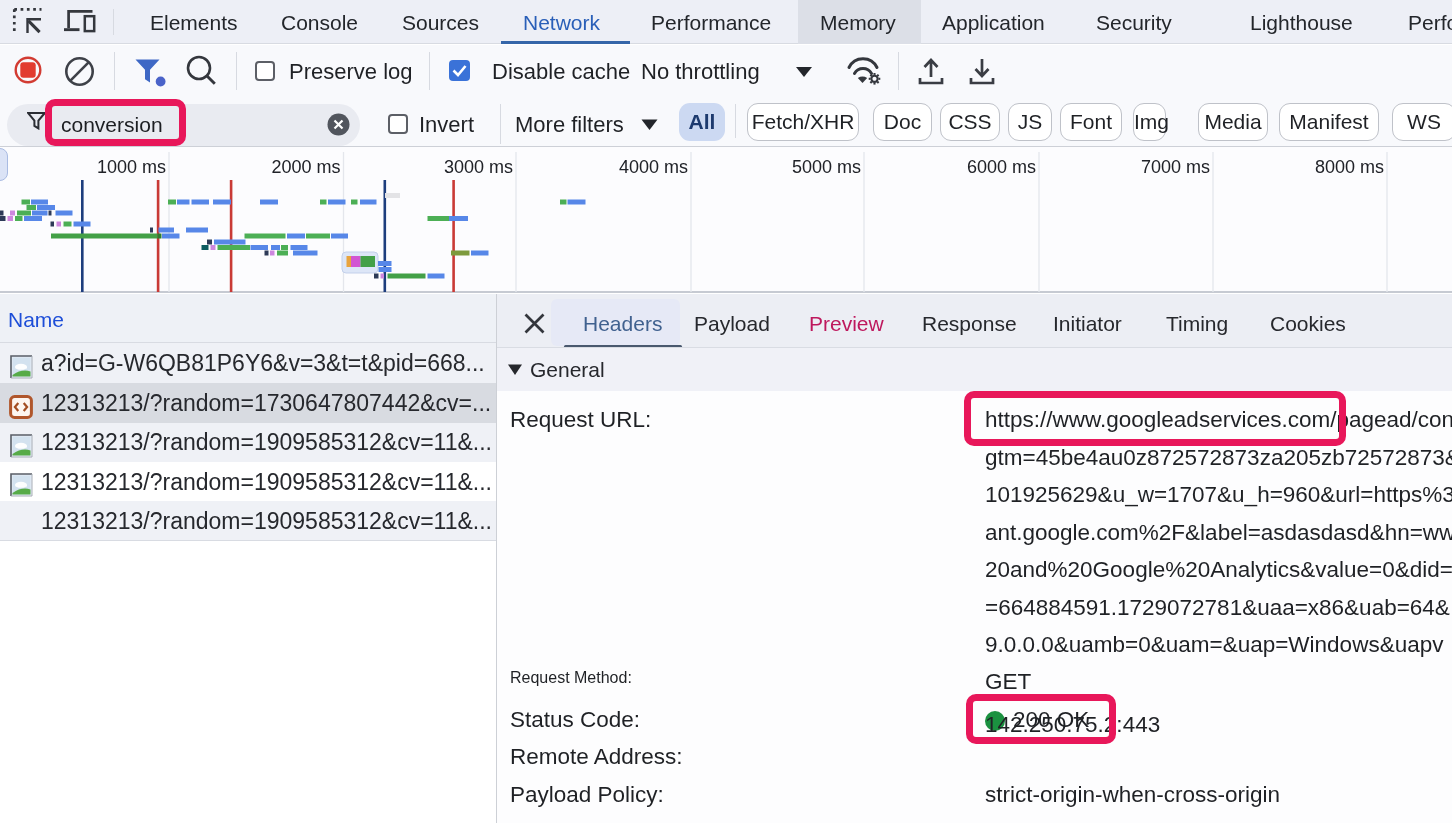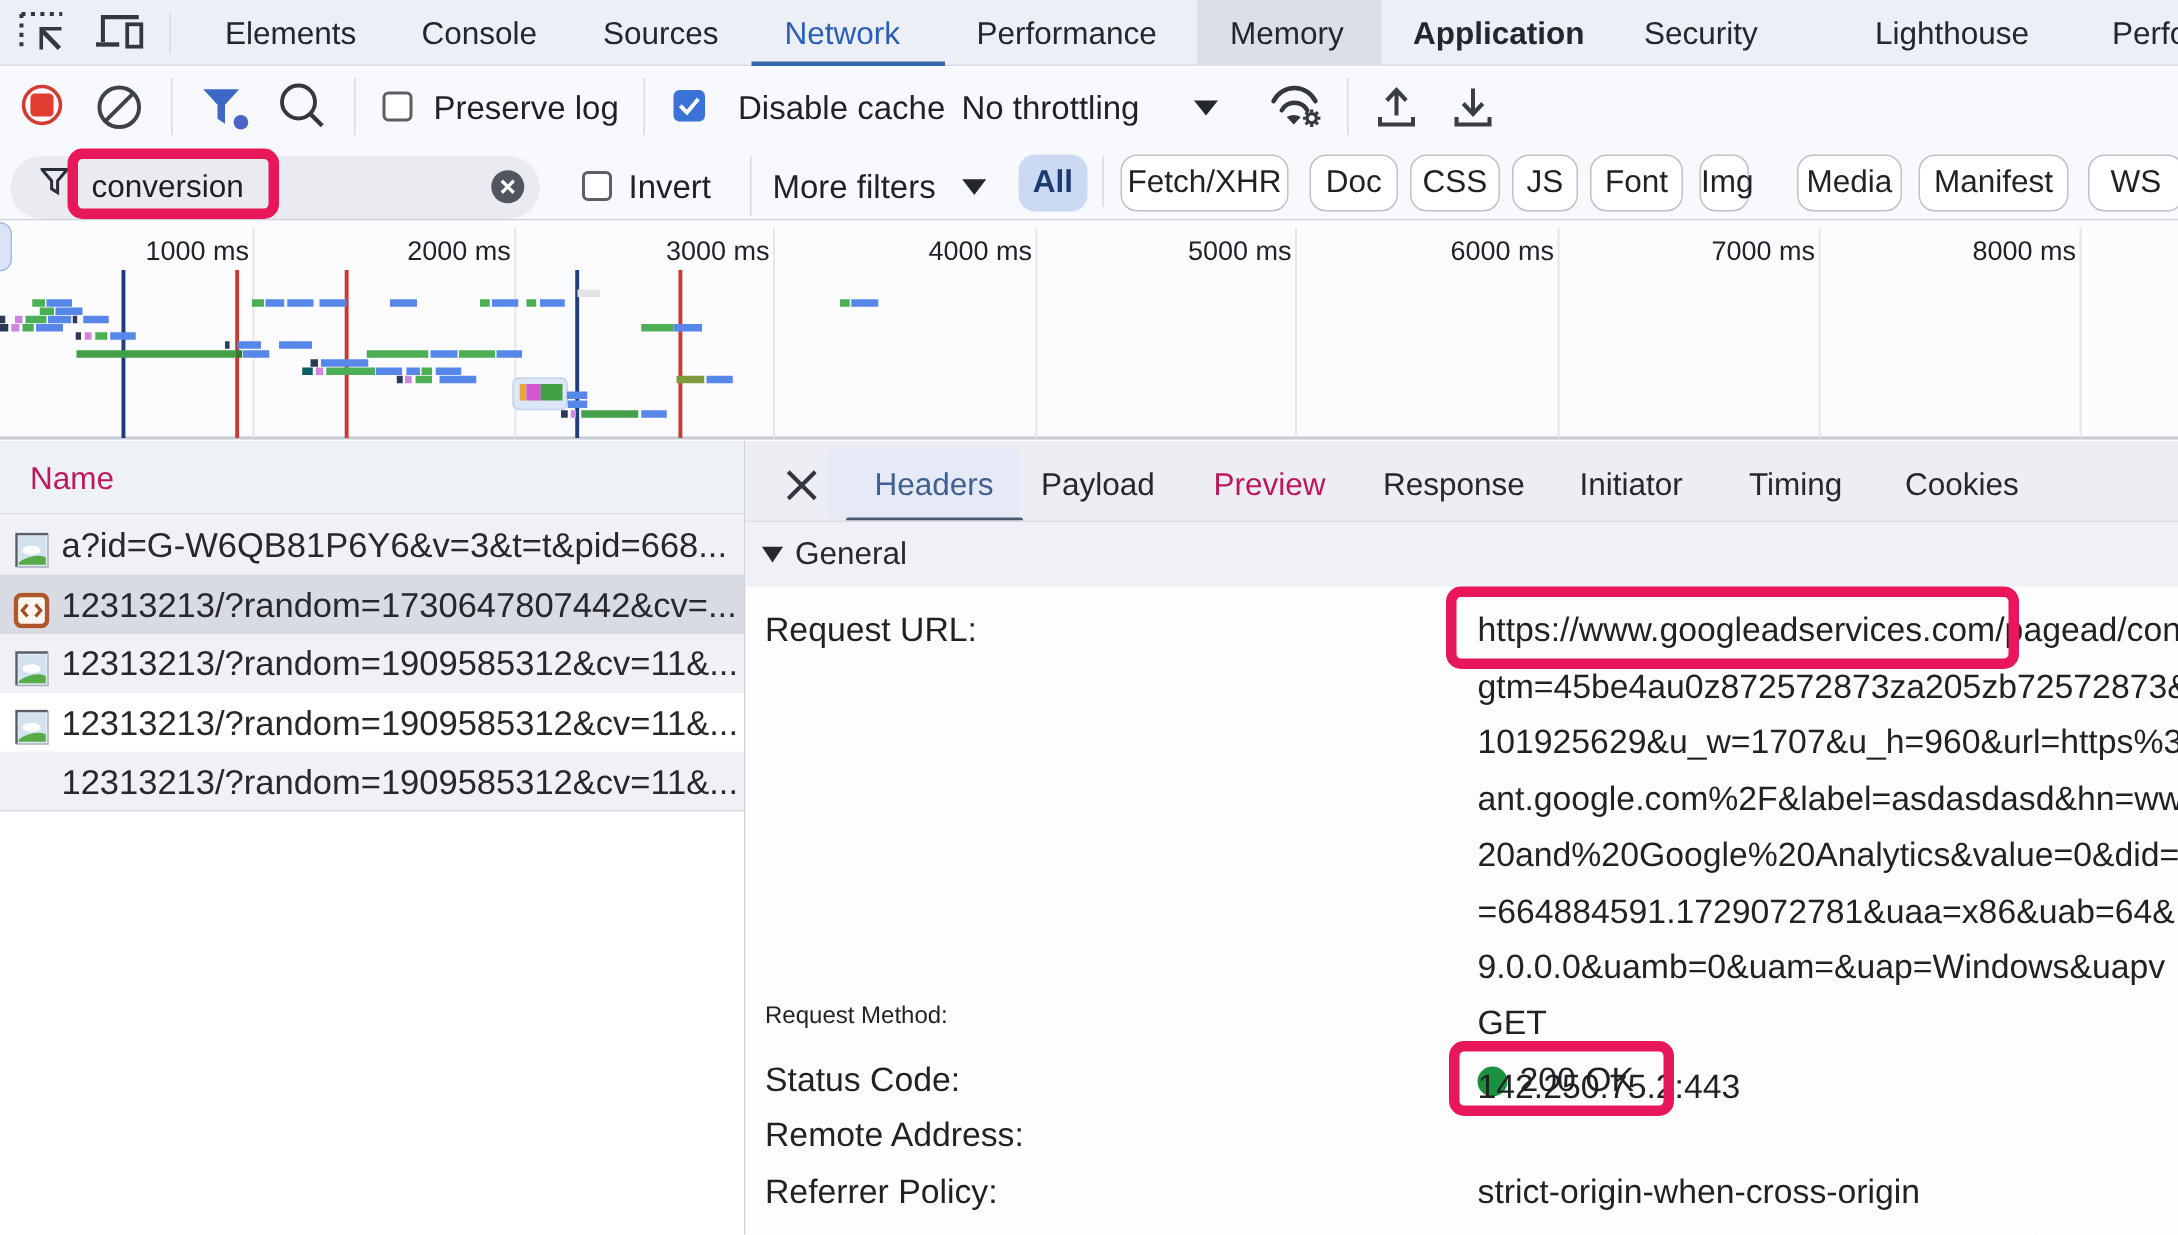"Application" div.txt { font-weight: bold -> none }
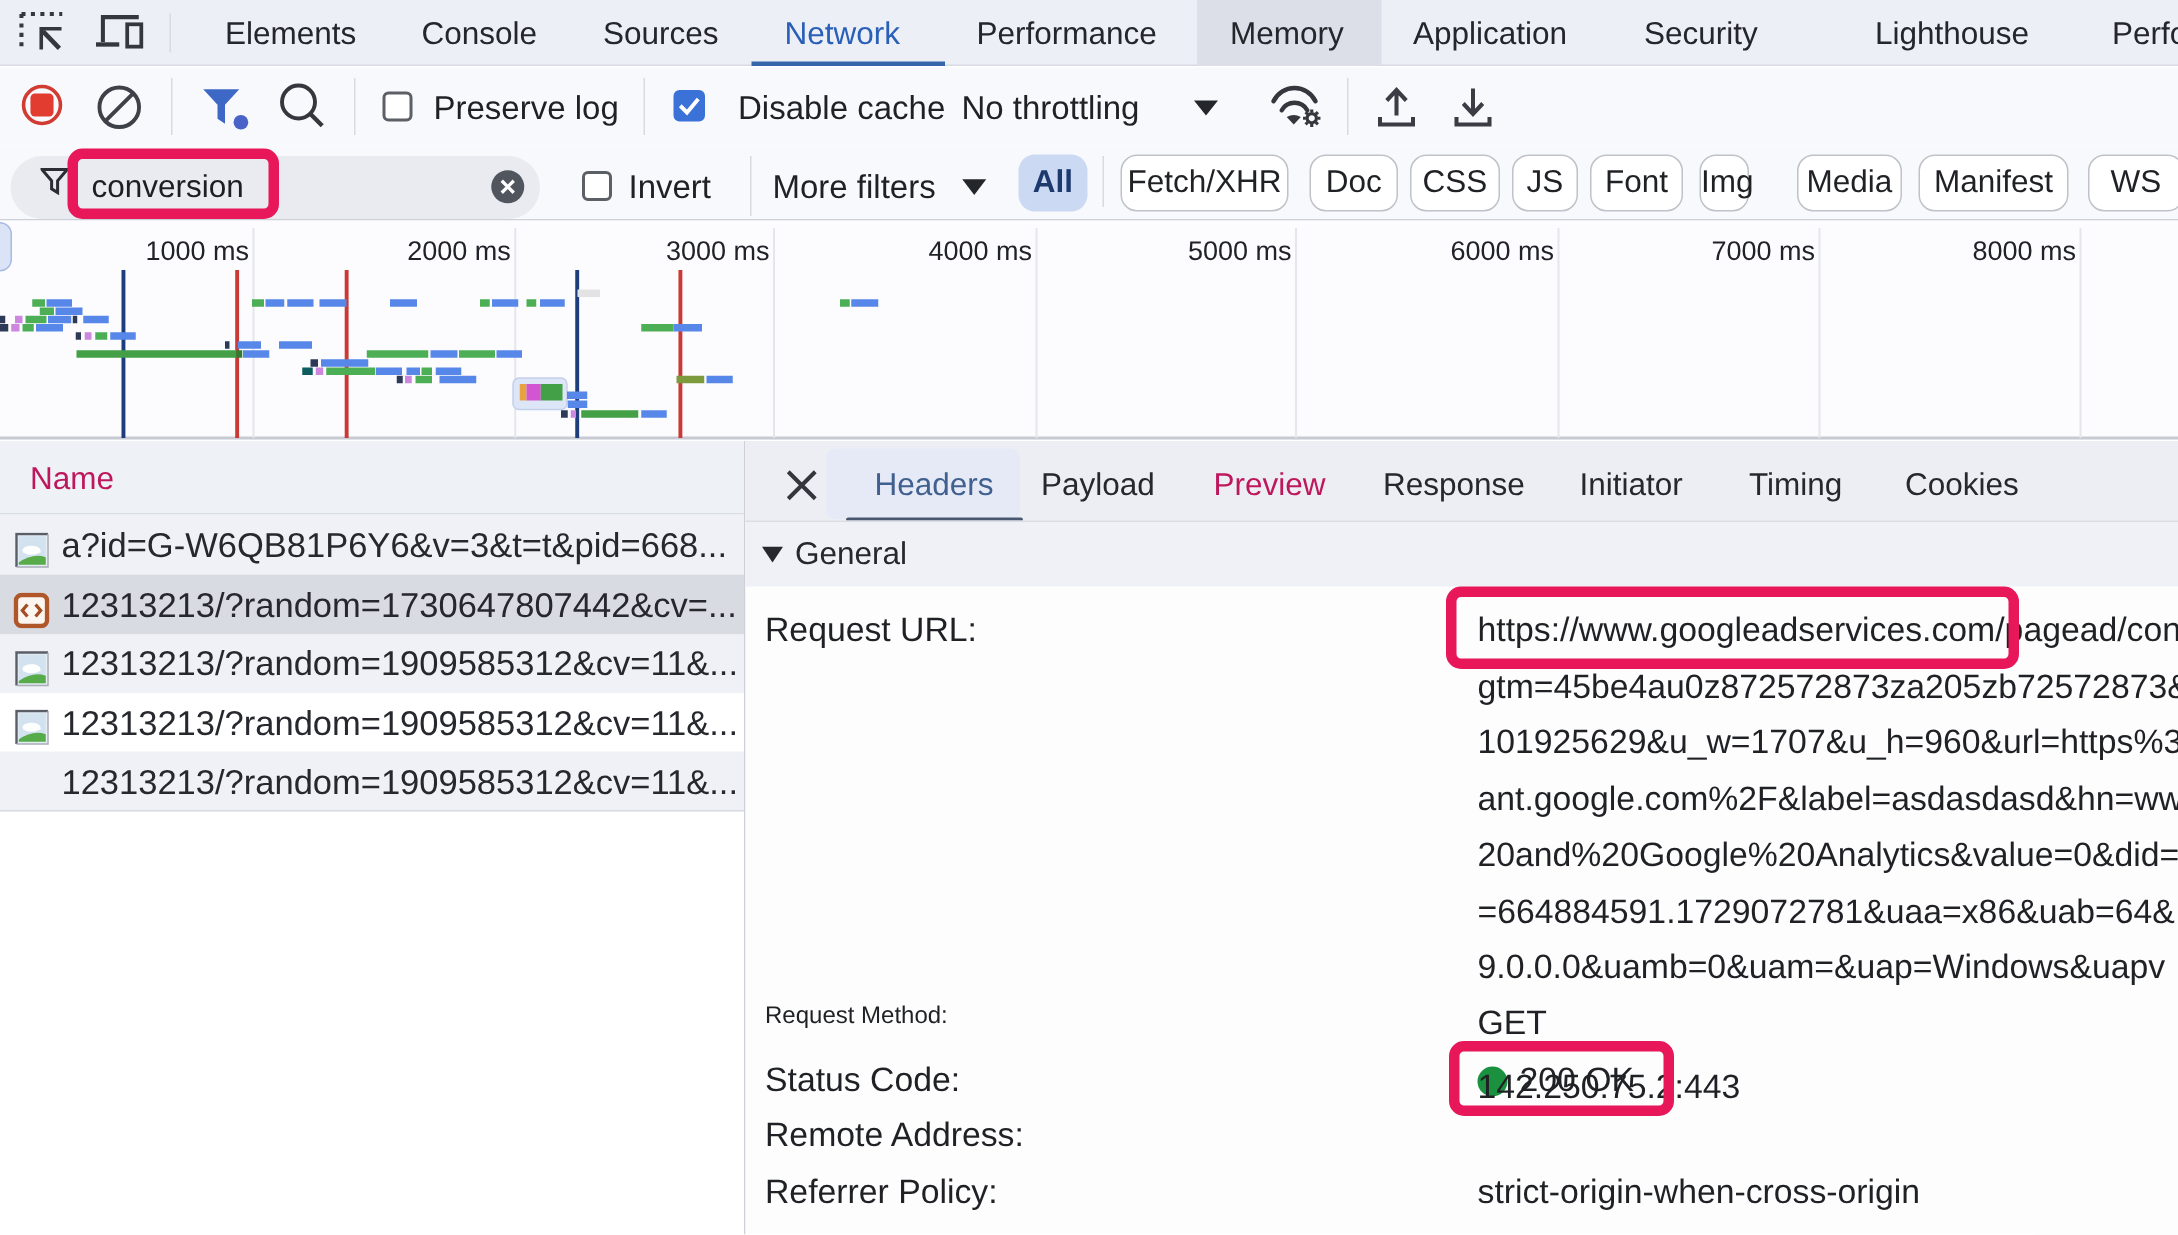"Name" div.txt { color: #be185d -> #1d4ed8; left: 20px -> 8px }
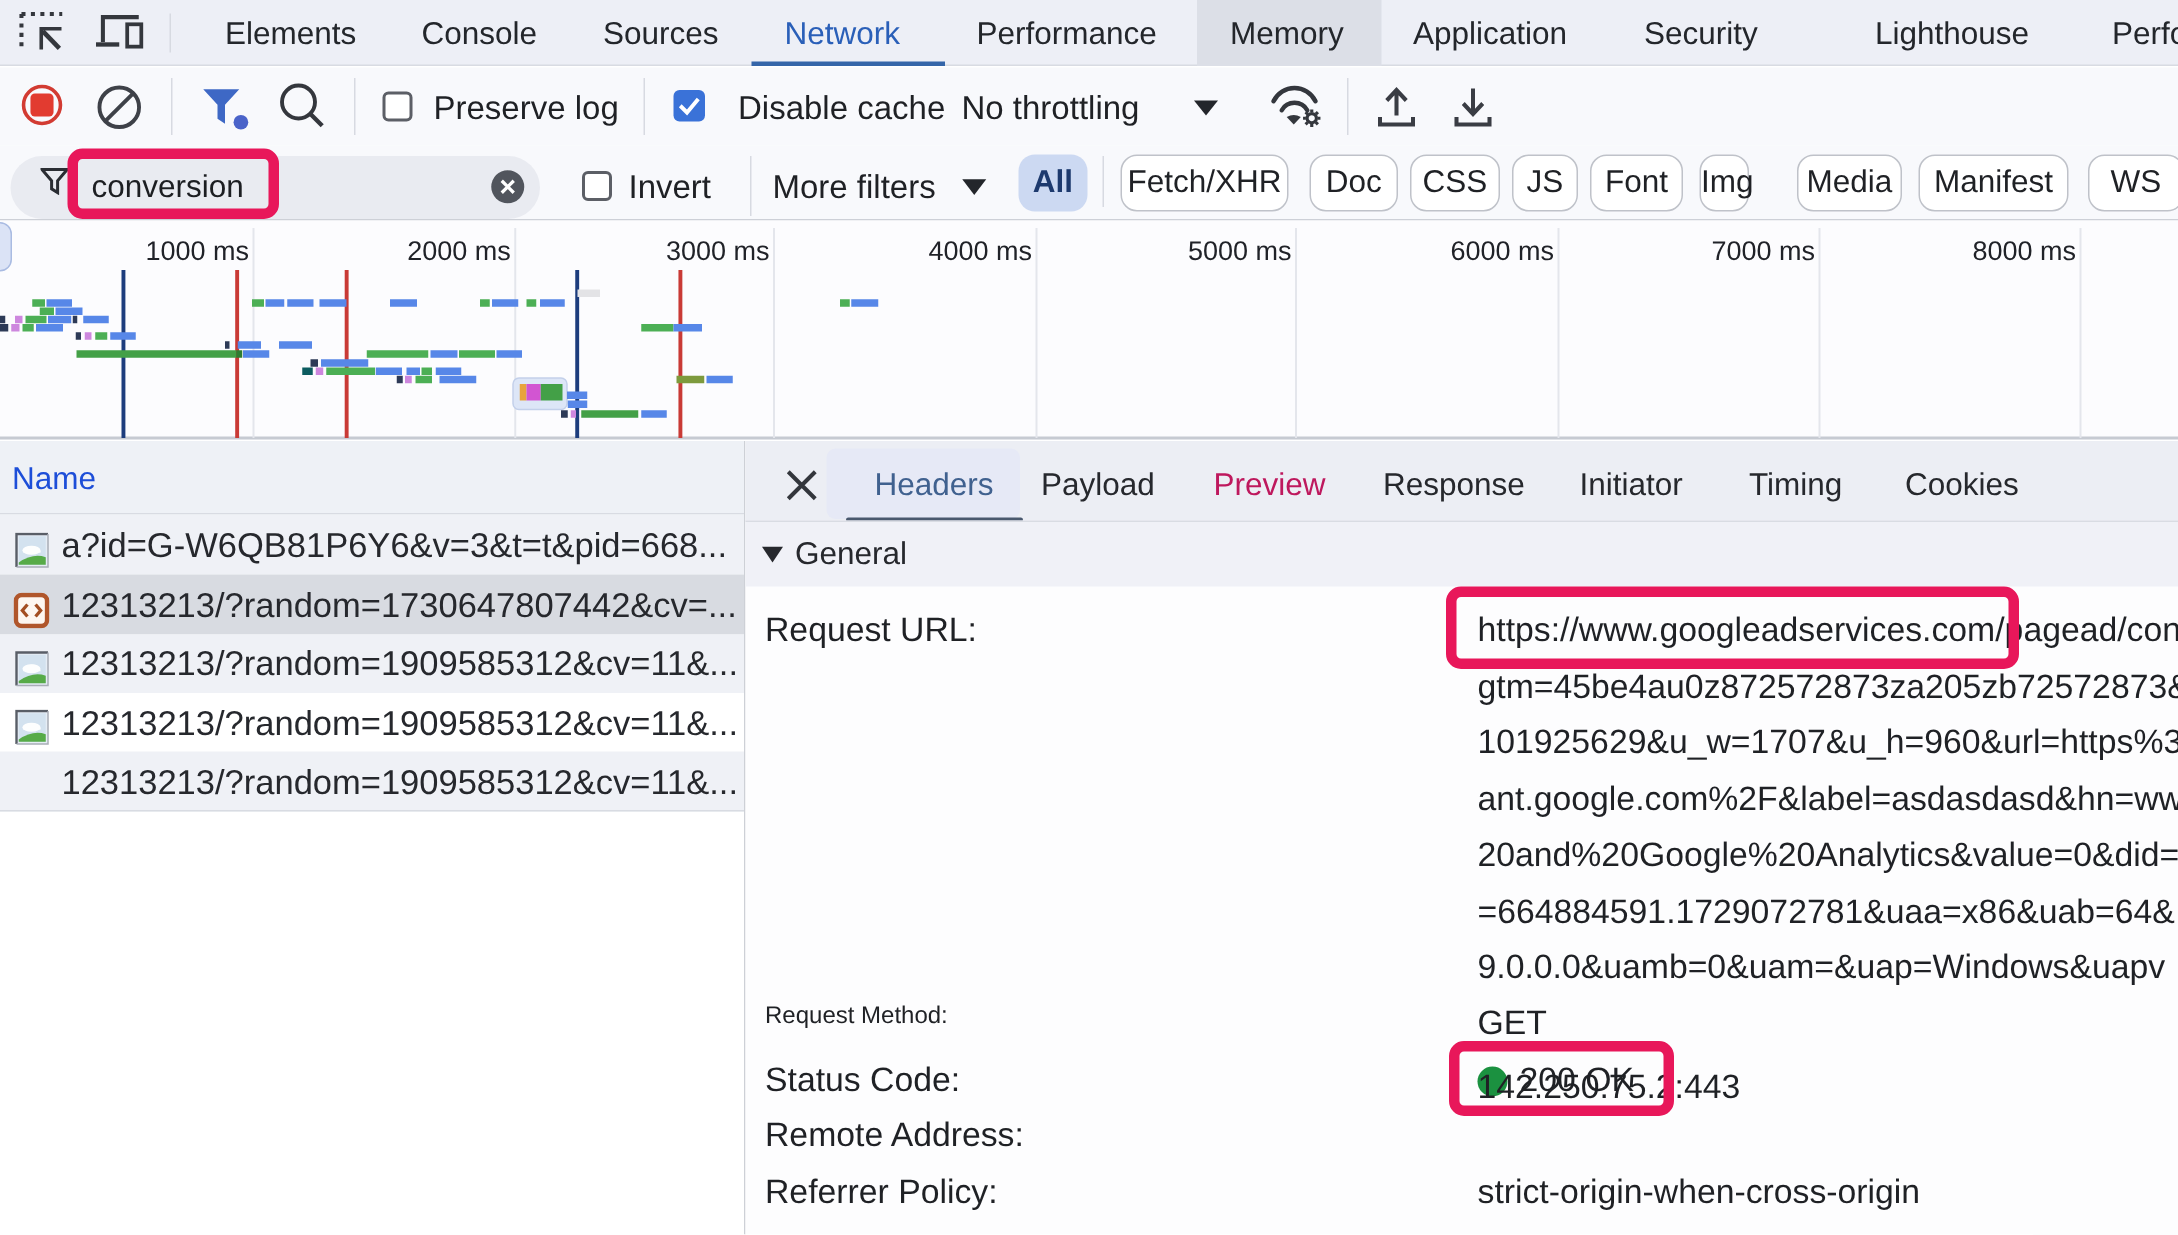"Referrer Policy:" div.txt { text: Referrer -> Payload }
